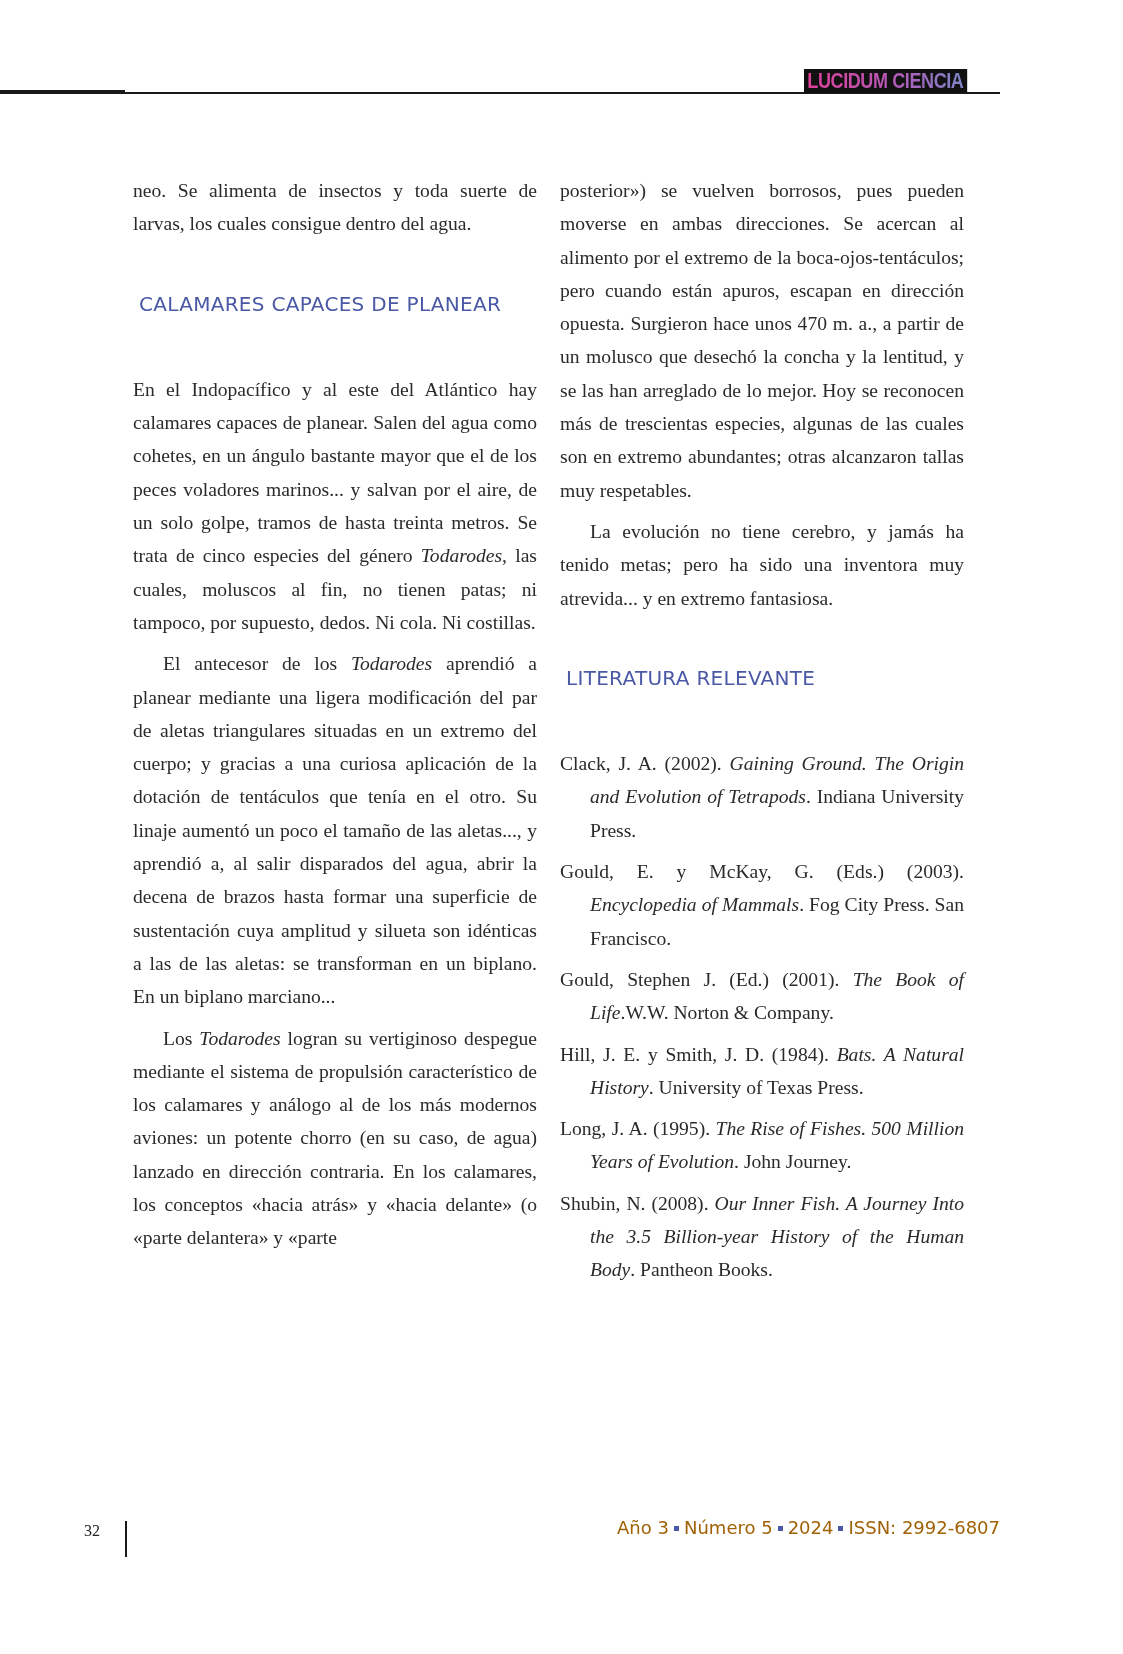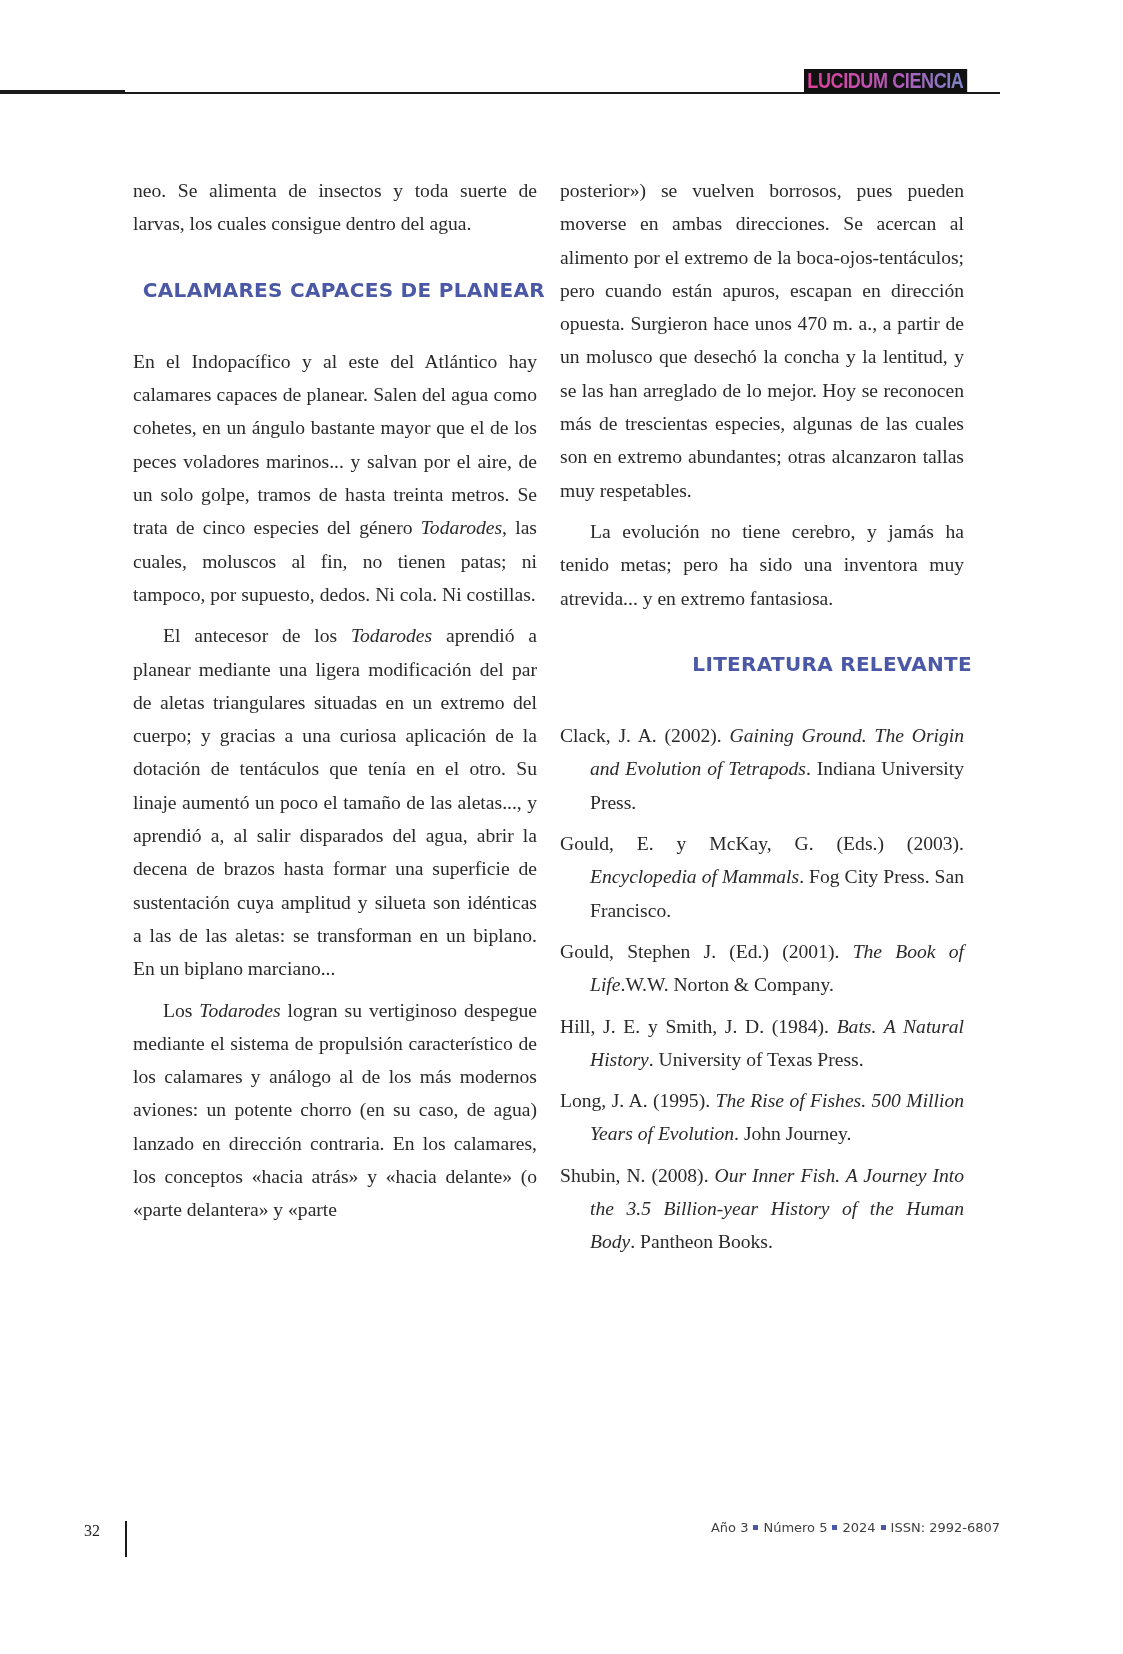"CALAMARES CAPACES DE PLANEAR" .h2 { font-weight: bold -> normal; margin: 0 -> 14px; text-align: right -> none }
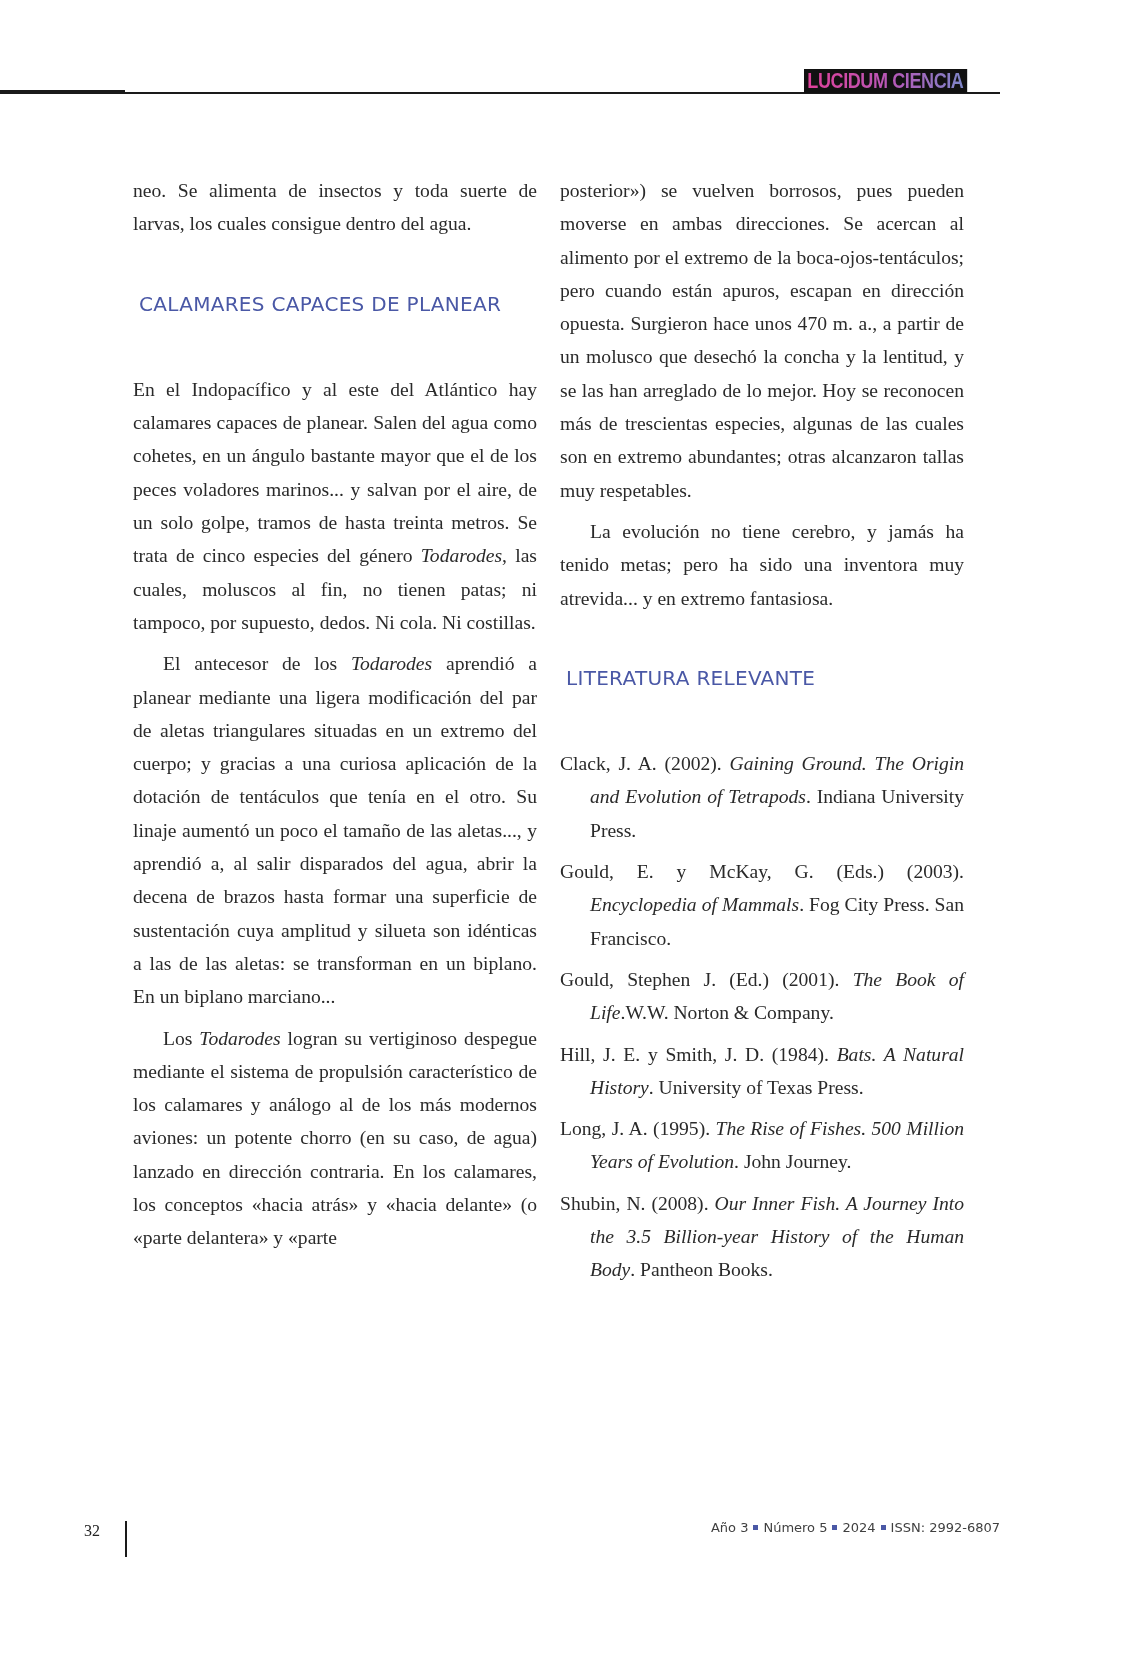"Año 3 Número 5 2024" .footer-r { color: #404040 -> #a16207; font-size: 13px -> 18px }
